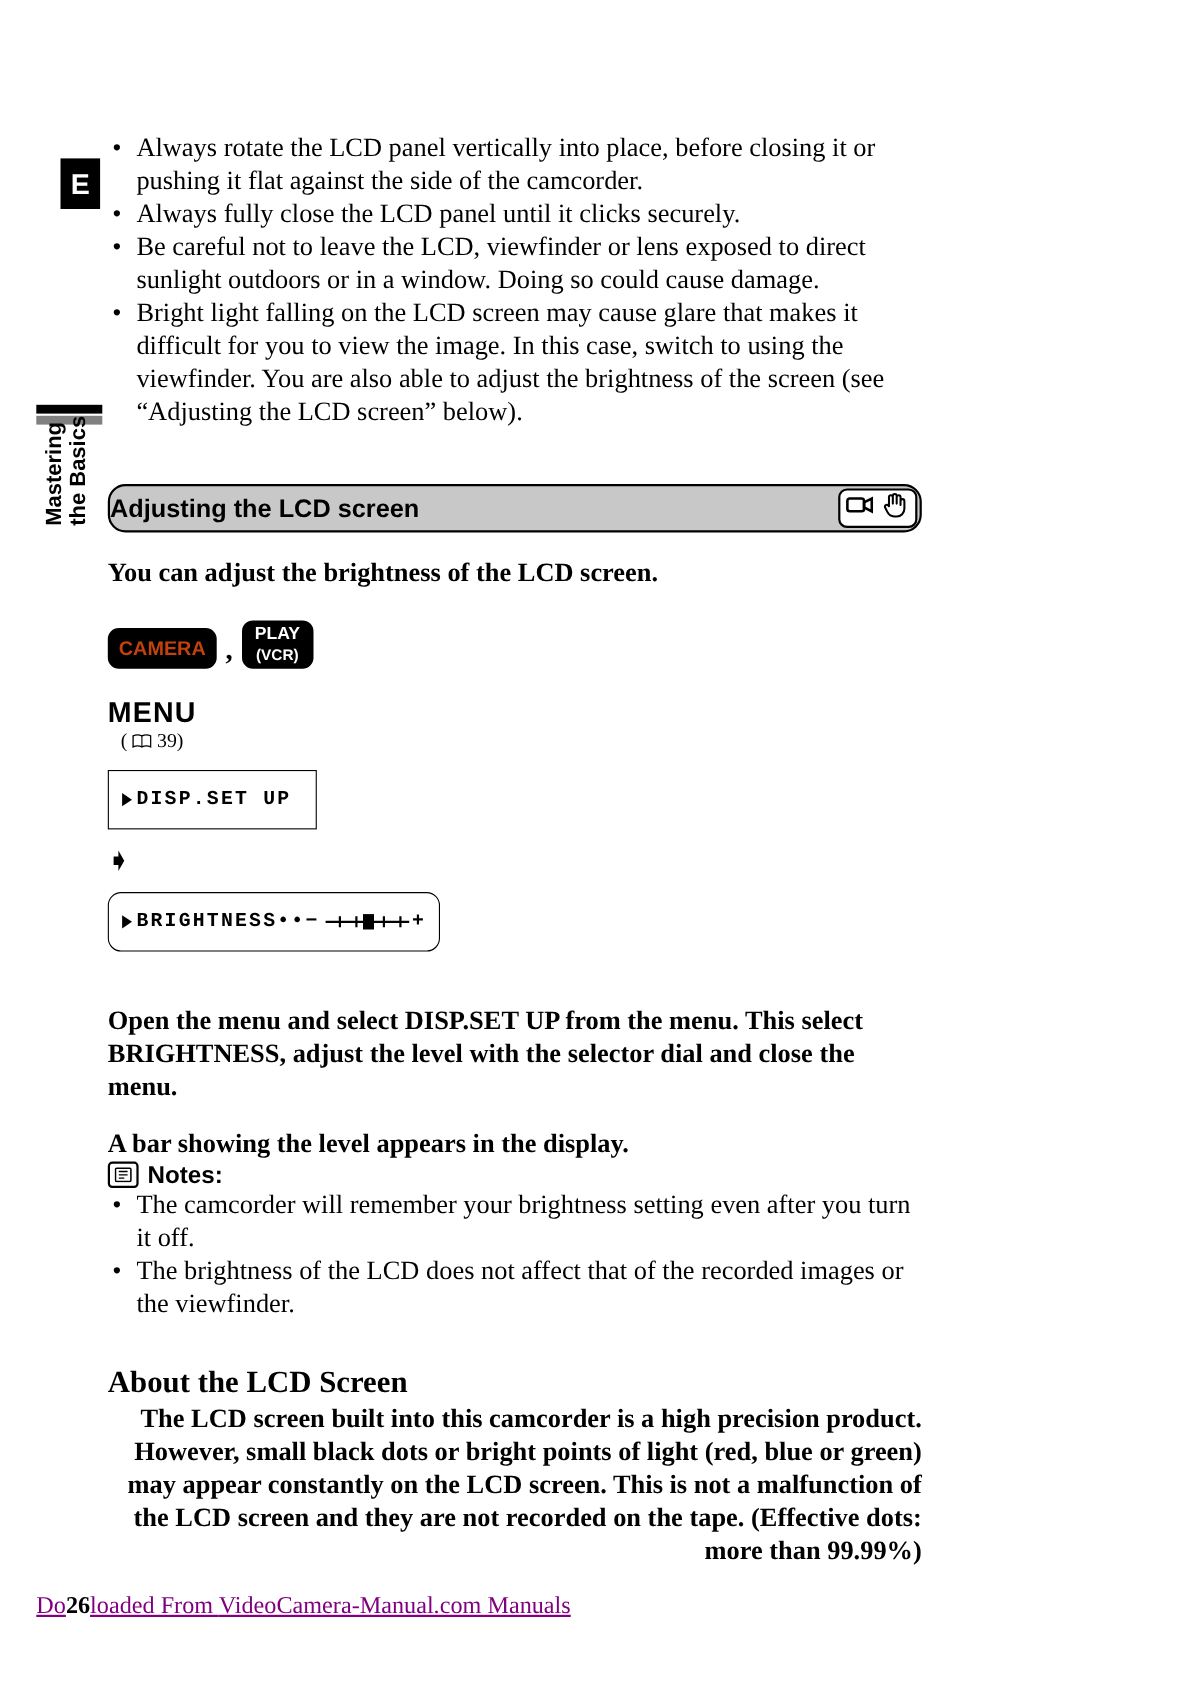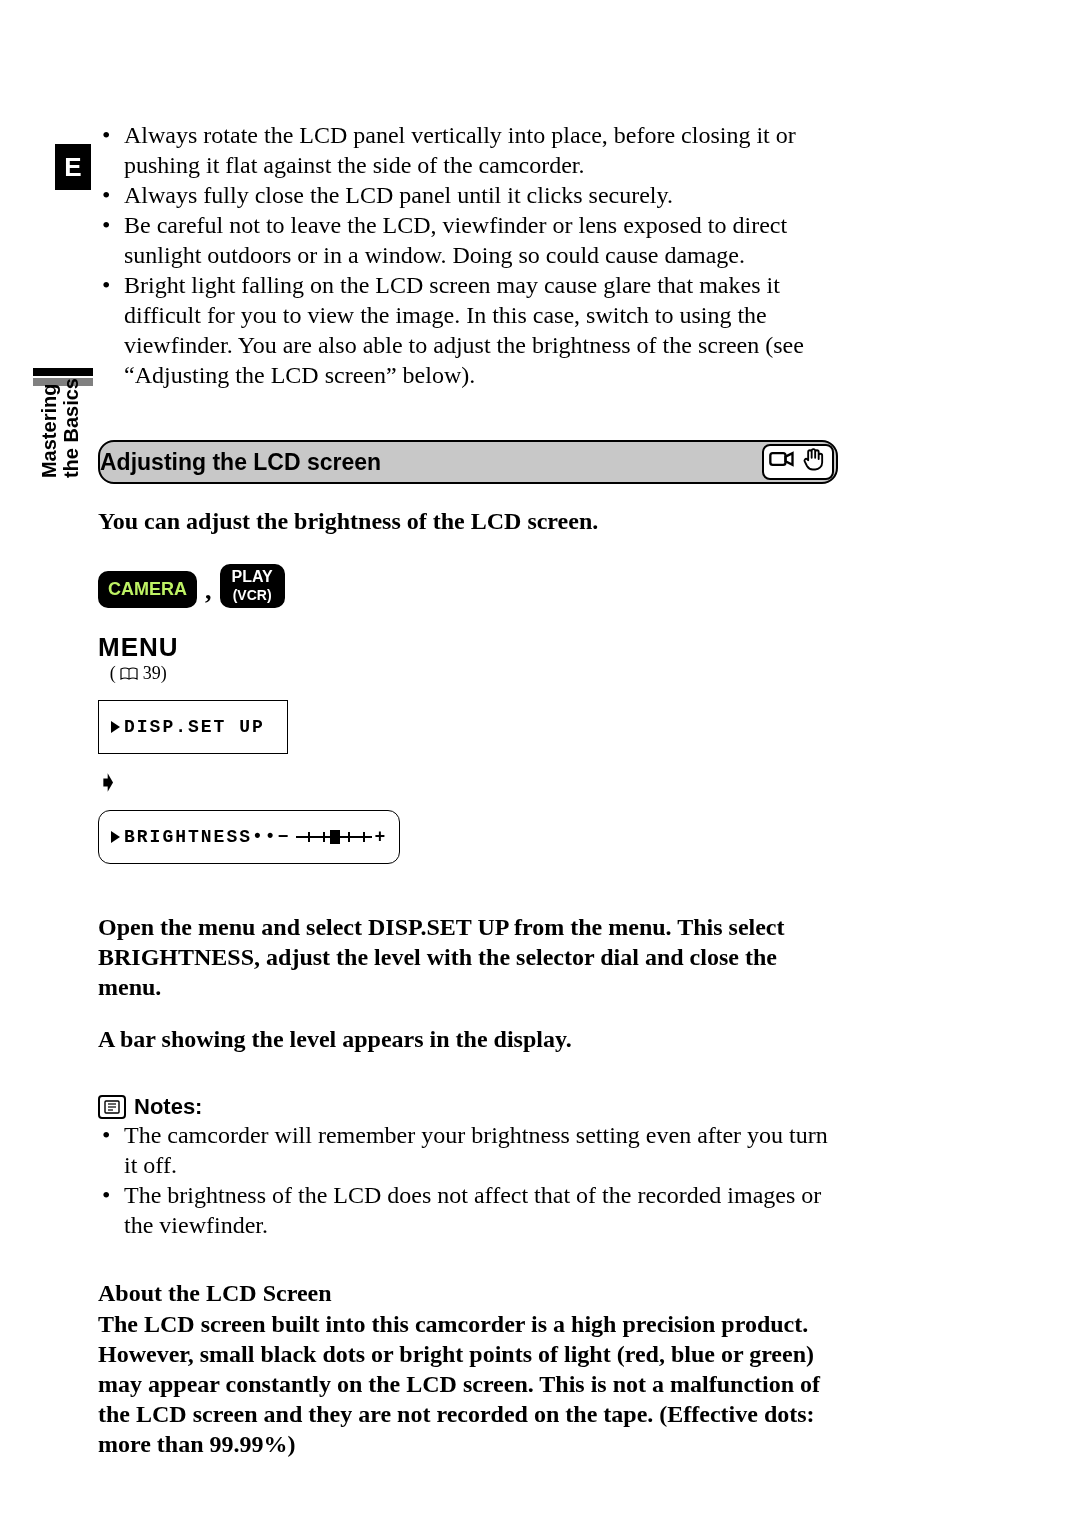"CAMERA" .badge-camera { color: #bef264 -> #c2410c }
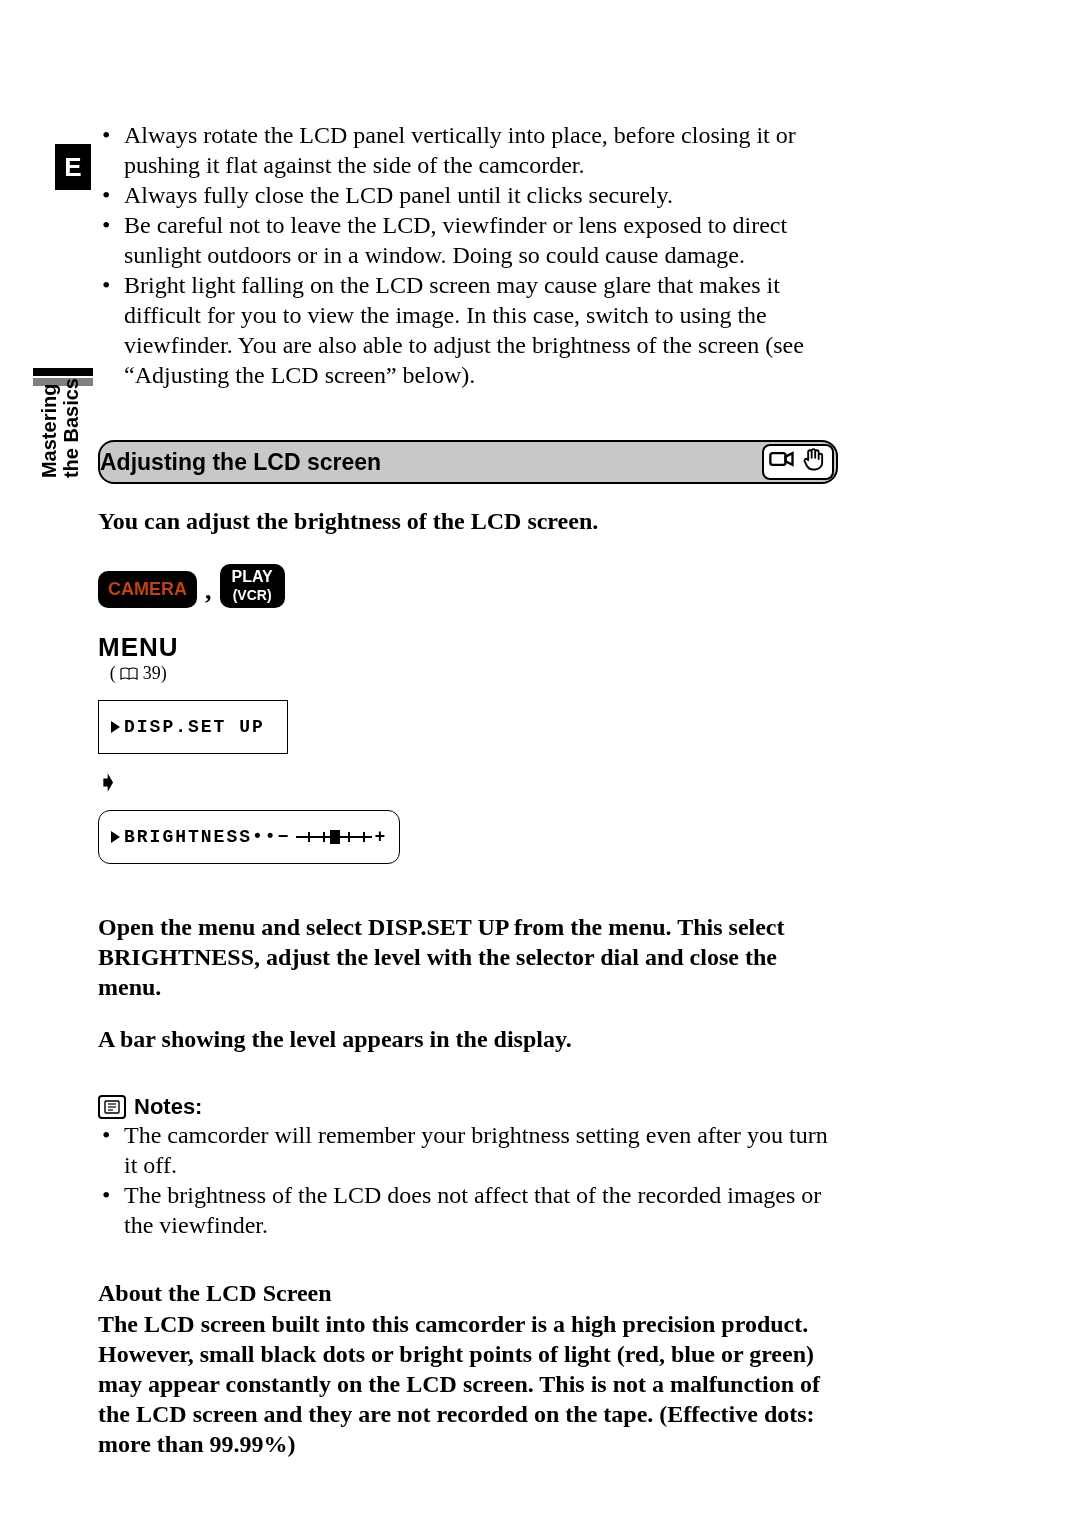"Notes:" .notes-head { margin-top: 40px -> none }
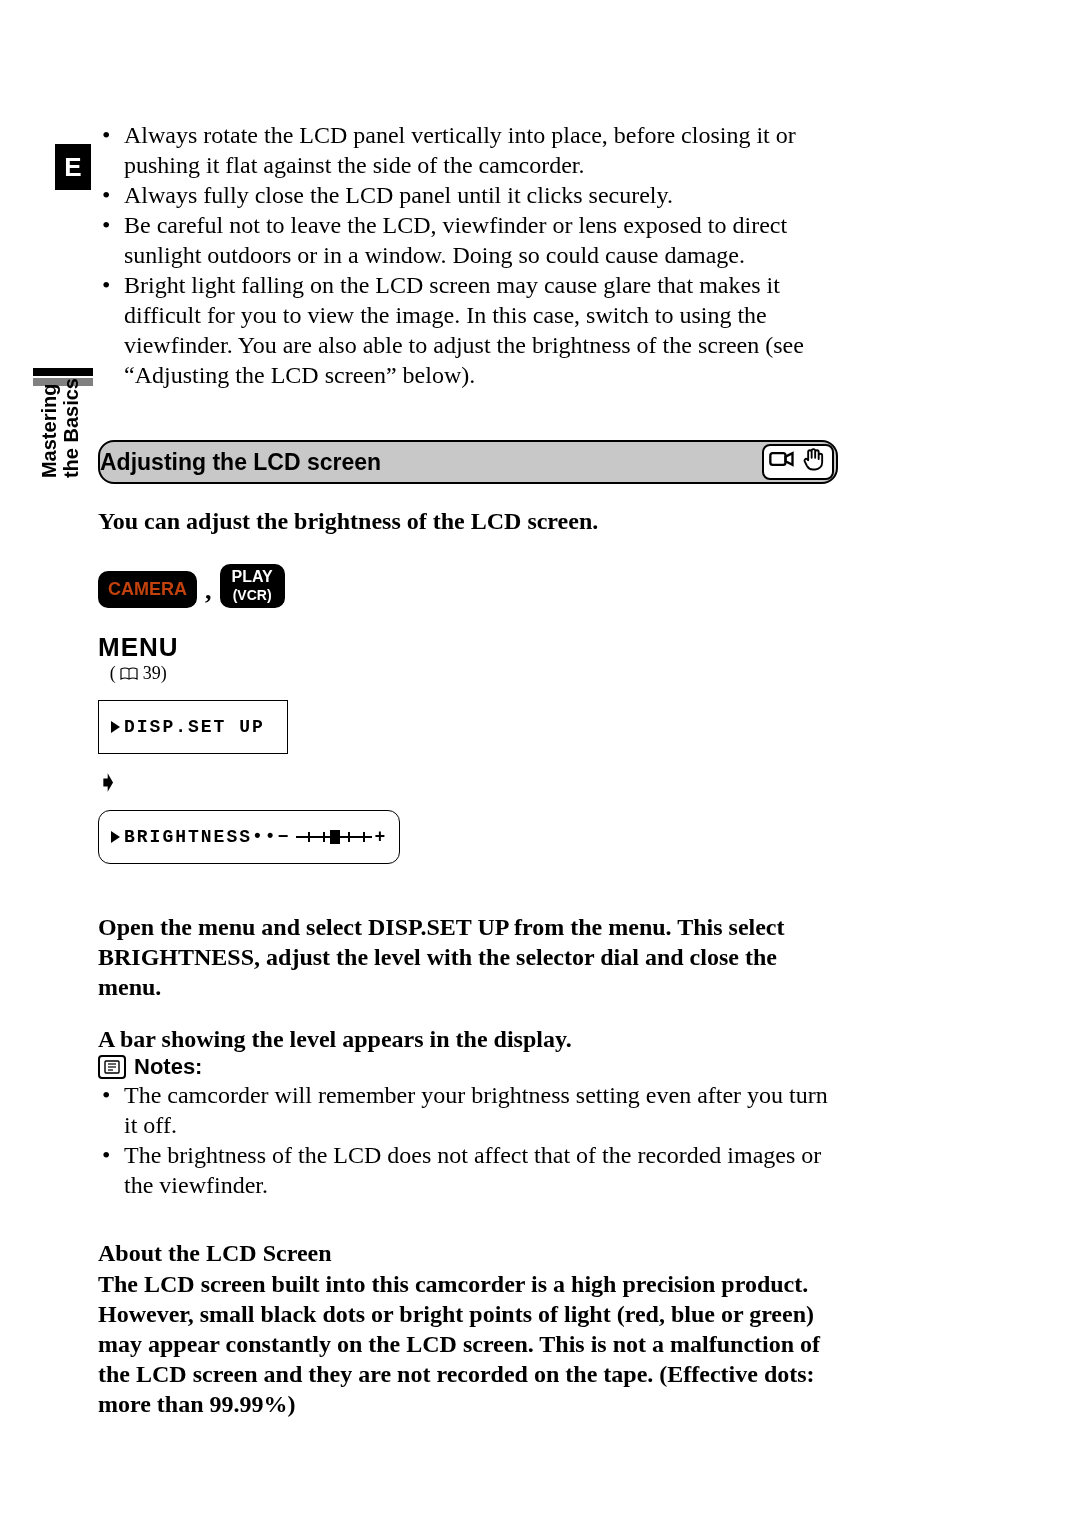"About the LCD Screen" .sub-head { font-size: 24px -> 28px }
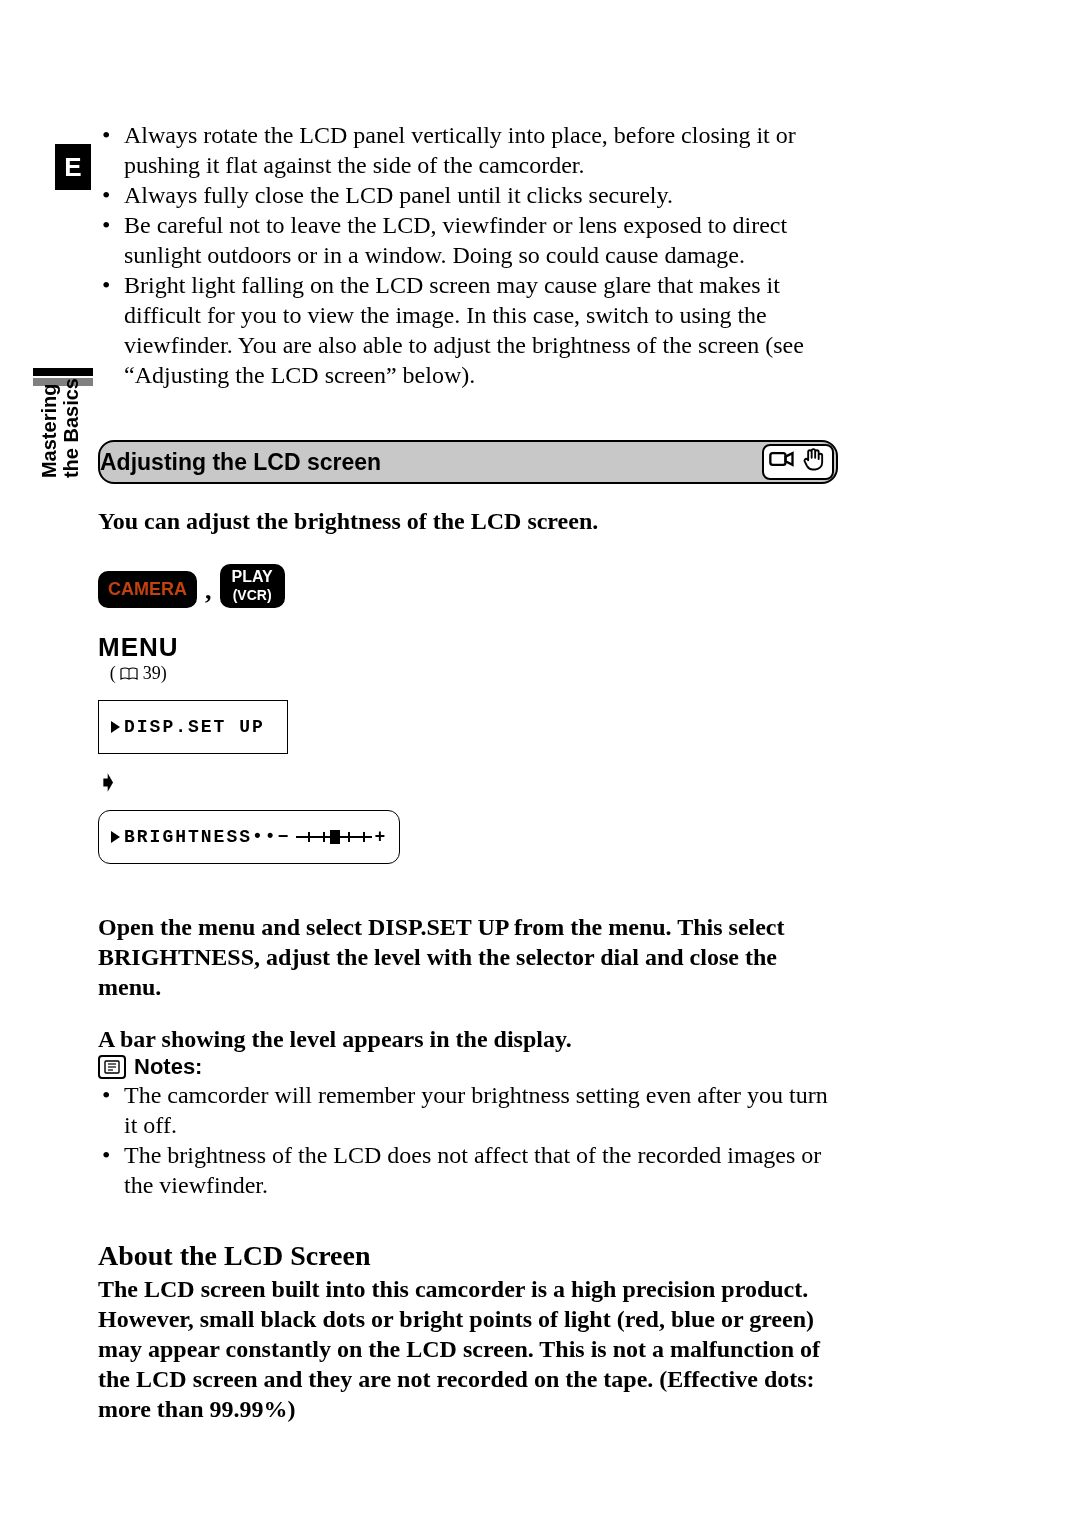"The LCD screen built into" p.para { text-align: none -> right }
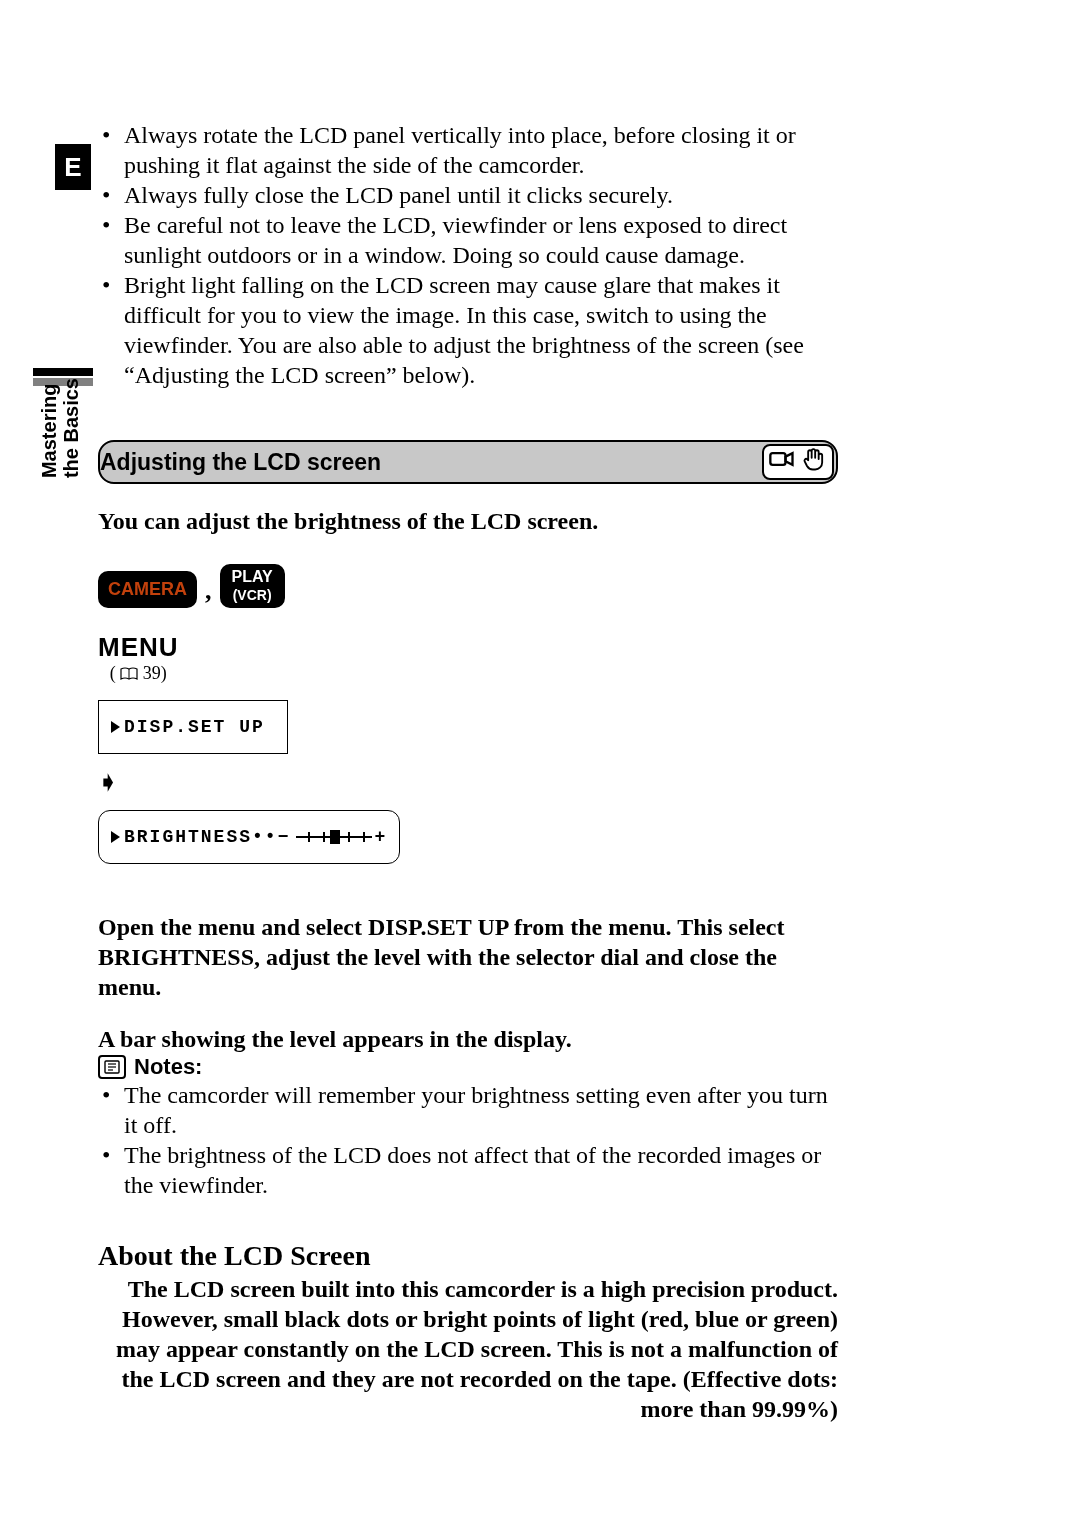"Do26loaded From VideoCamera-Manual.com" div.footer { html: none -> <div> <span>Do</span><span>26</span><span>loaded From </span><span>VideoCamera-Manual.com Manuals</span> </div> }
